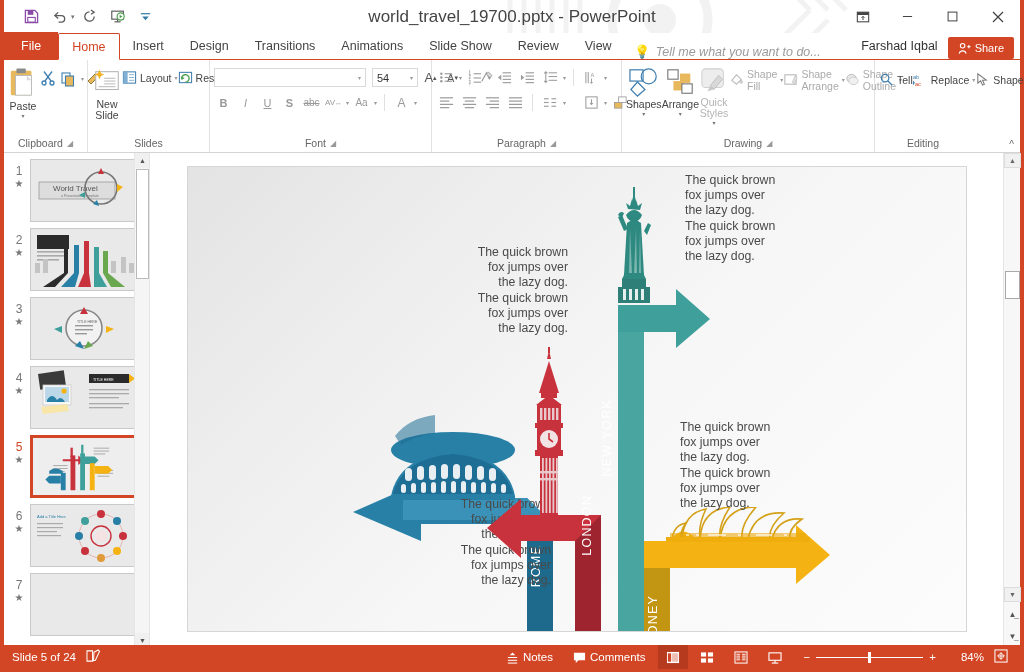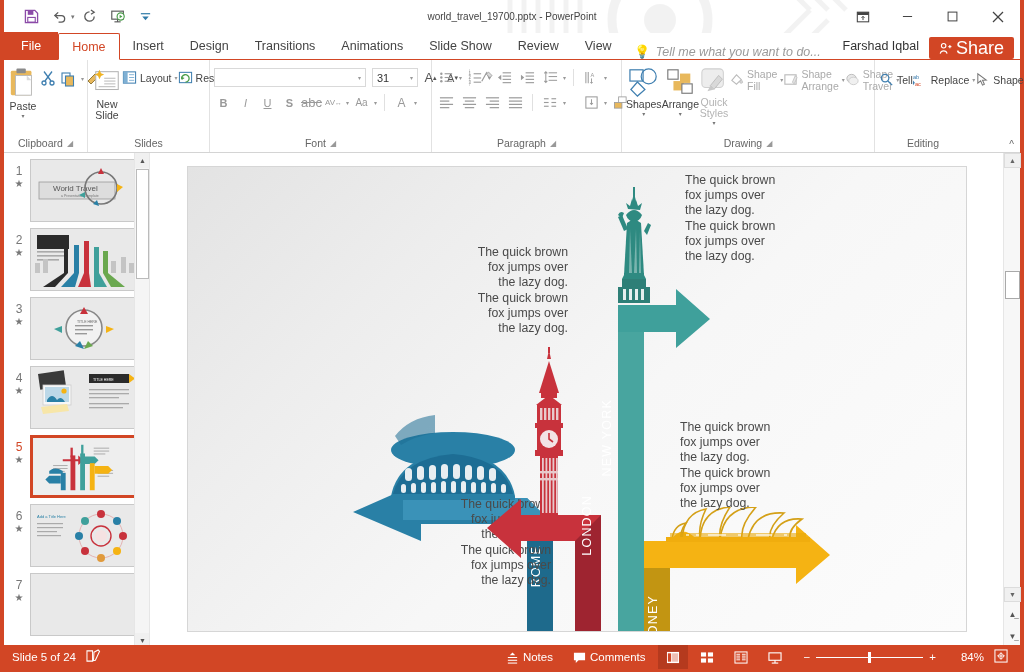"world_travel_19700.pptx - PowerPoint" .title-text { font-size: 10px -> 17px }
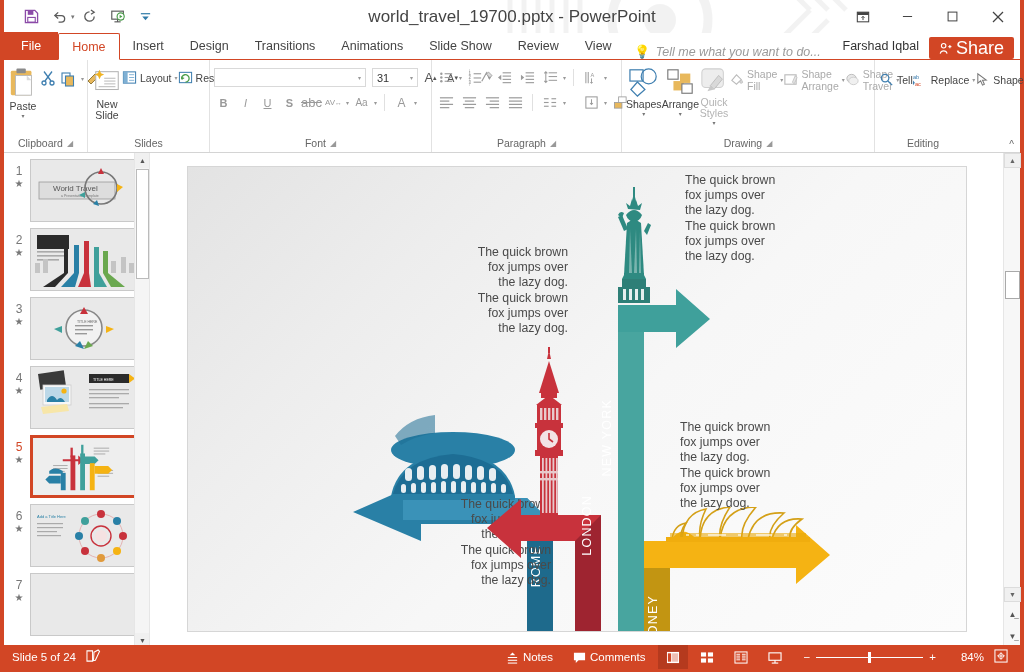"Share" .share { font-size: 18px -> 11px }
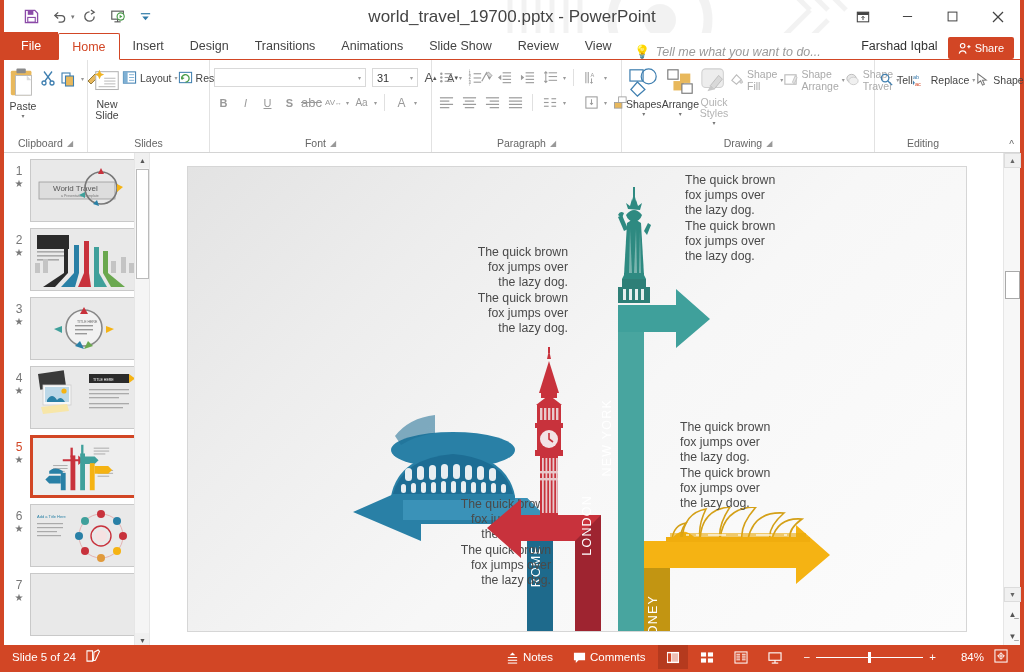"31" span { text: 31 -> 54 }
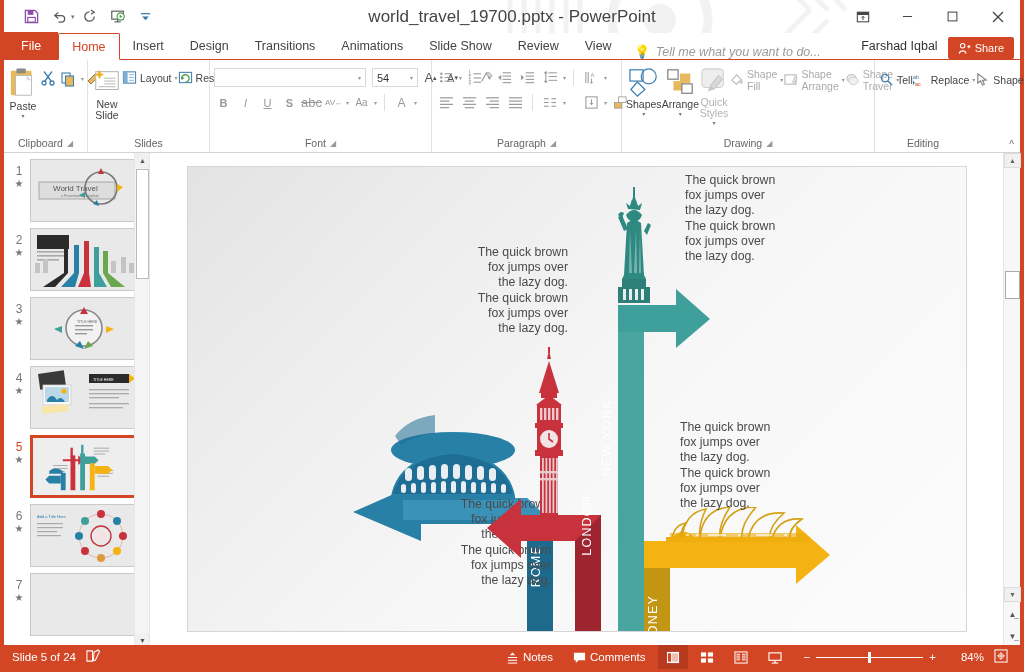"Shape Travel" span { text: Travel -> Outline }
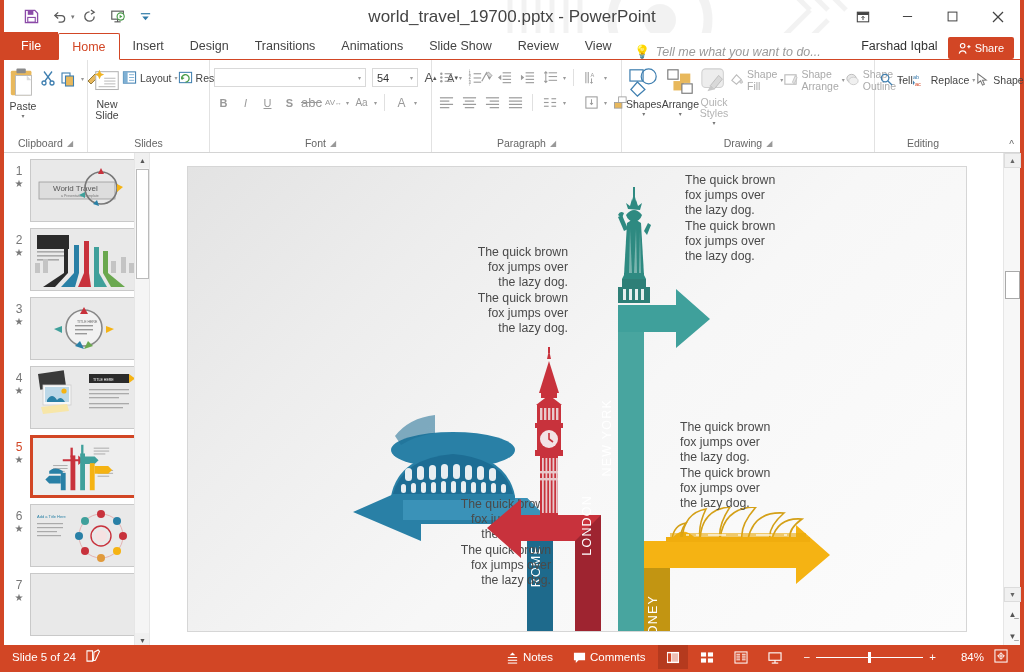"abc" div.fbtn { font-size: 13px -> 10px }
